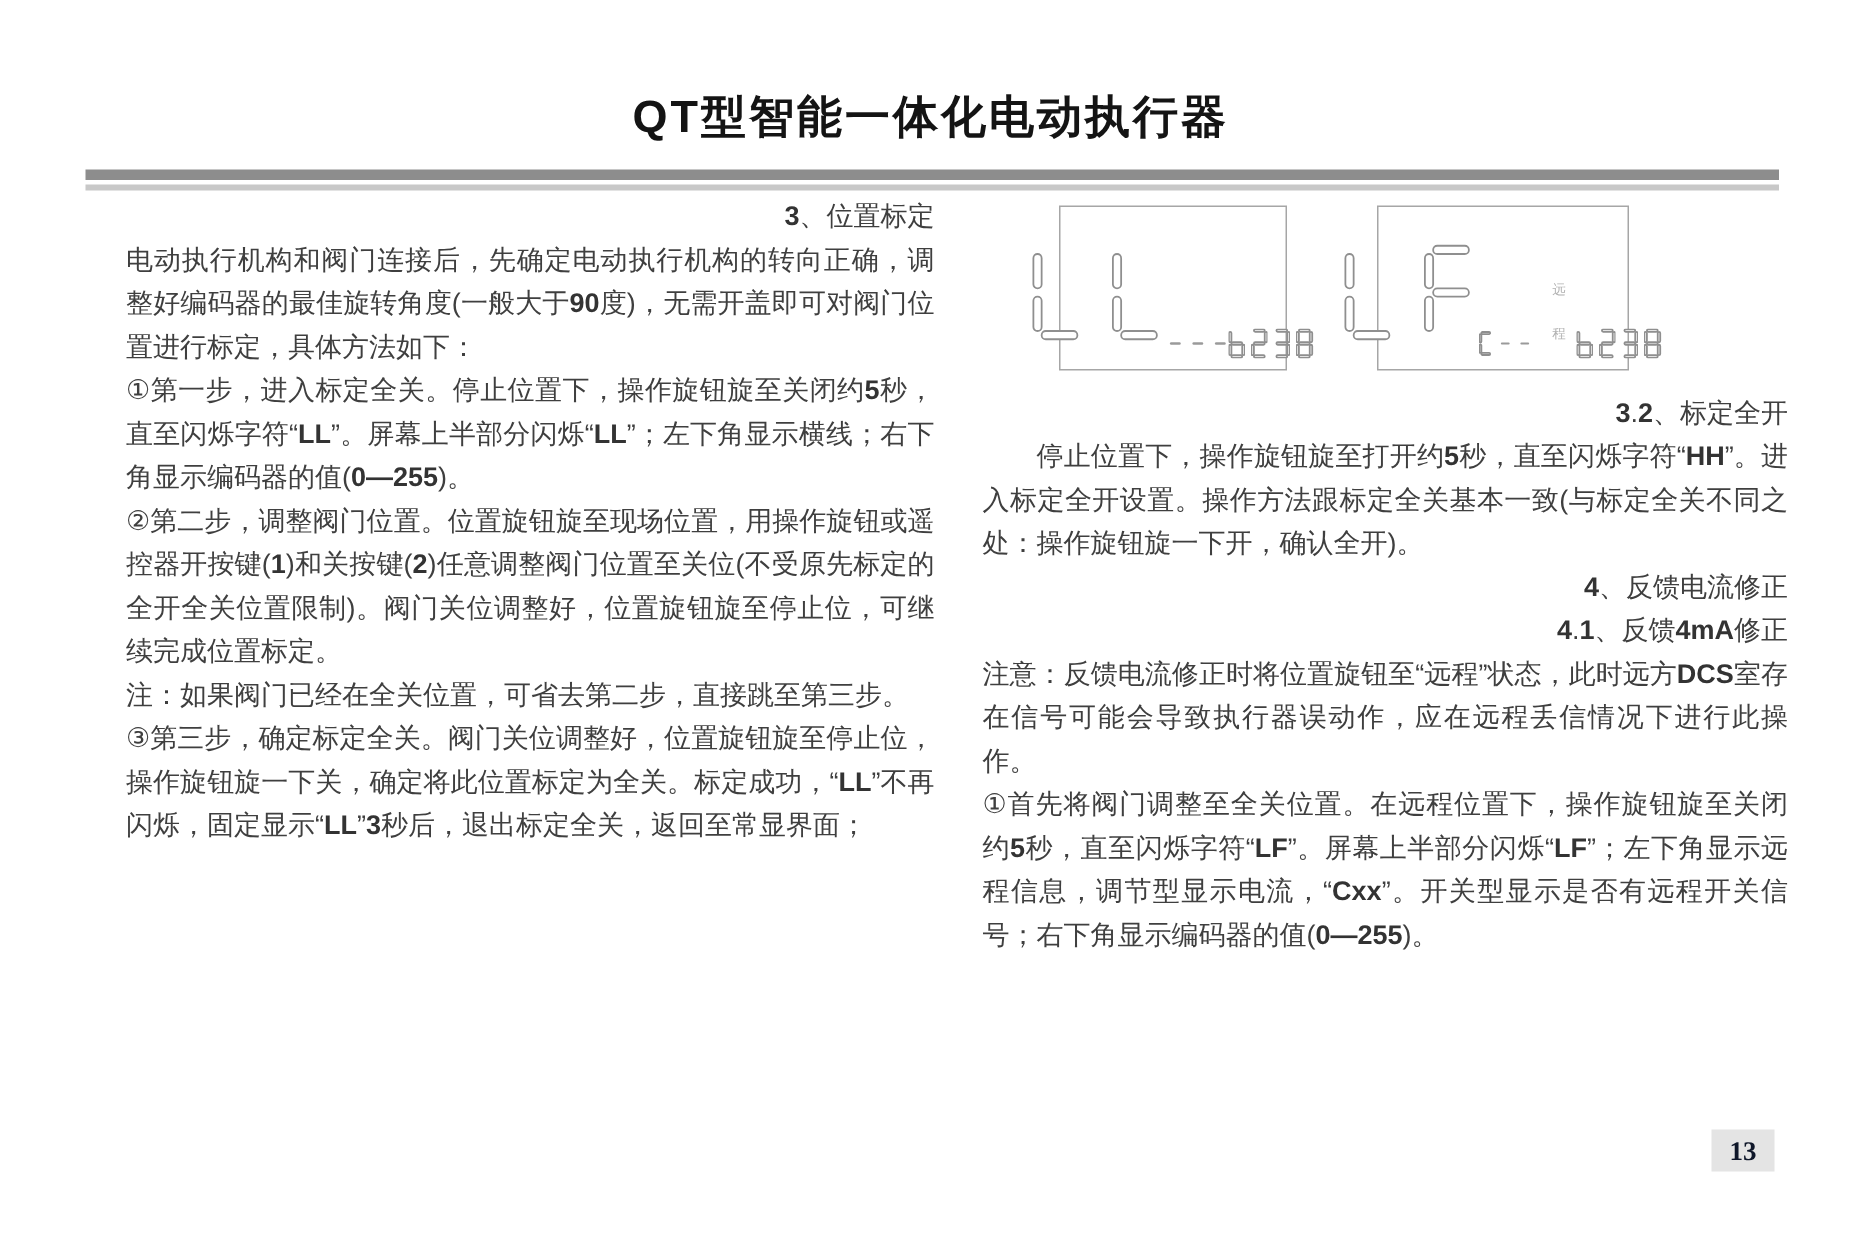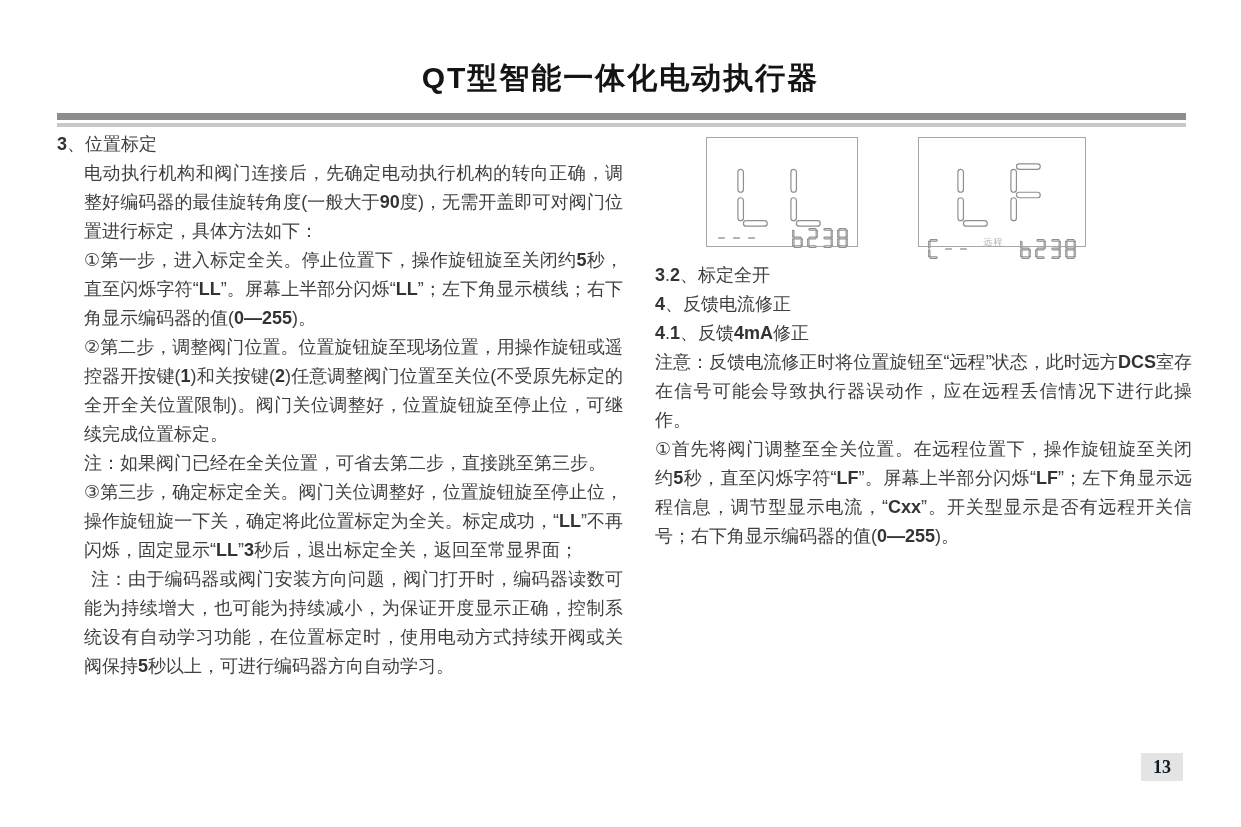"3、位置标定" .h { text-align: none -> right }
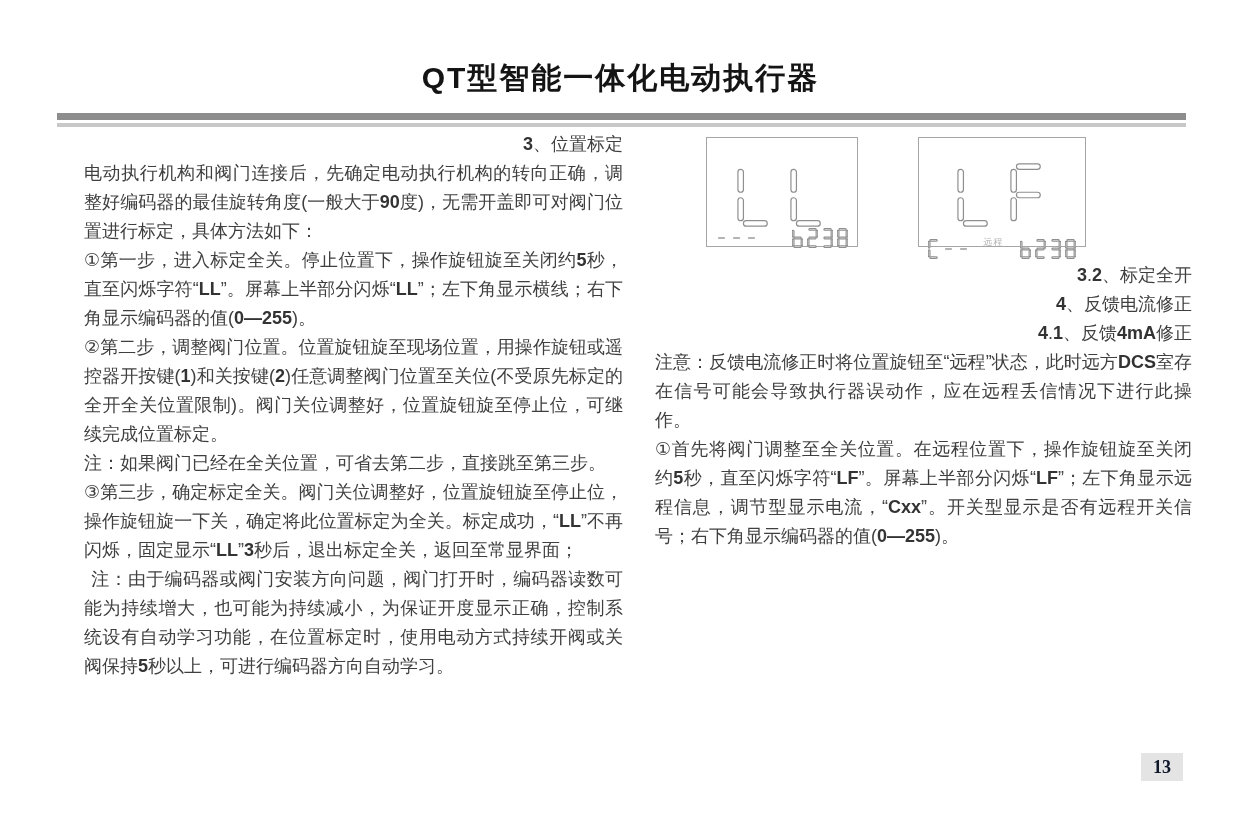"远程" .lcd { flex-direction: column -> row; justify-content: space-between -> center }
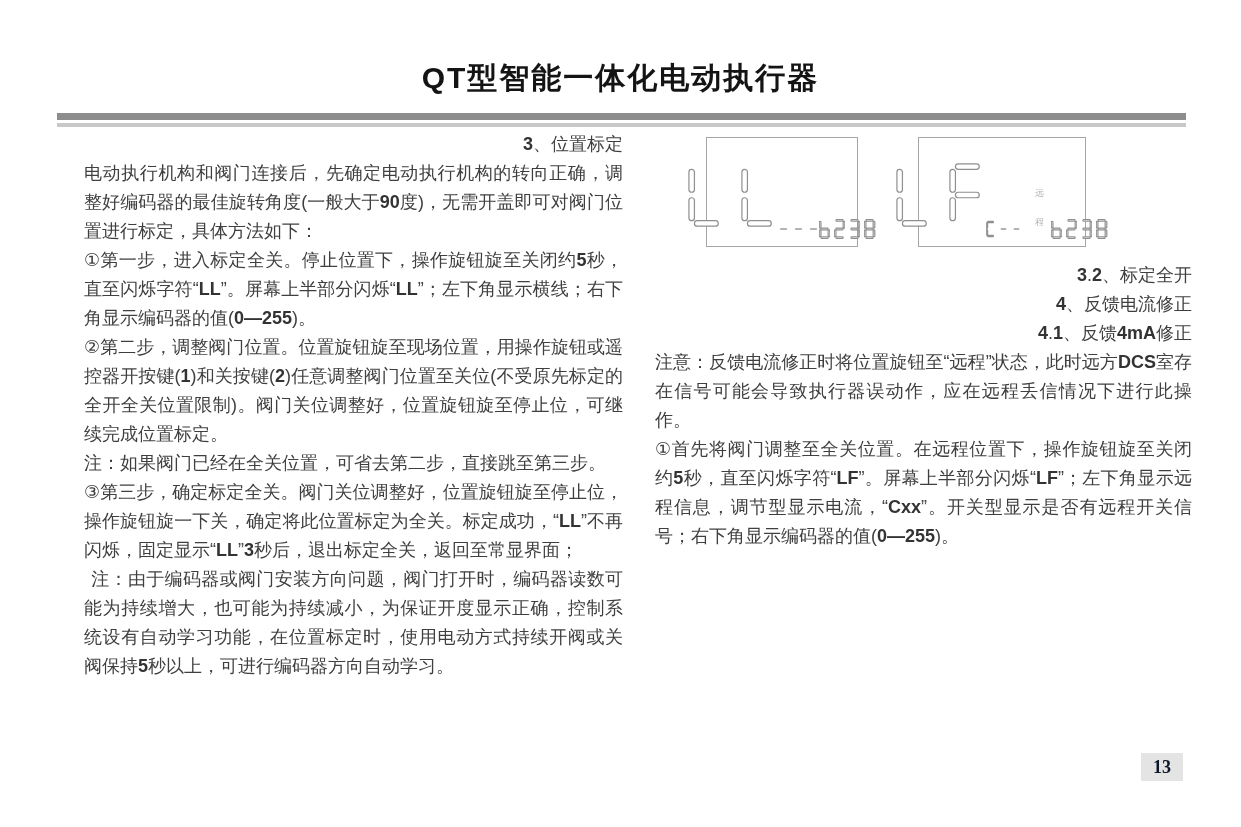"停止位置下，操作旋钮旋至打开约5秒，直至闪烁字符“HH”。进入标定全开设置。操作" p.just { html: none -> <p>停止位置下，操作旋钮旋至打开约<b>5</b>秒，直至闪烁字符“<b>HH</b>”。进入标定全开设置。操作方法跟标定全关基本一致(与标定全关不同之处：操作旋钮旋一下开，确认全开)。</p> }
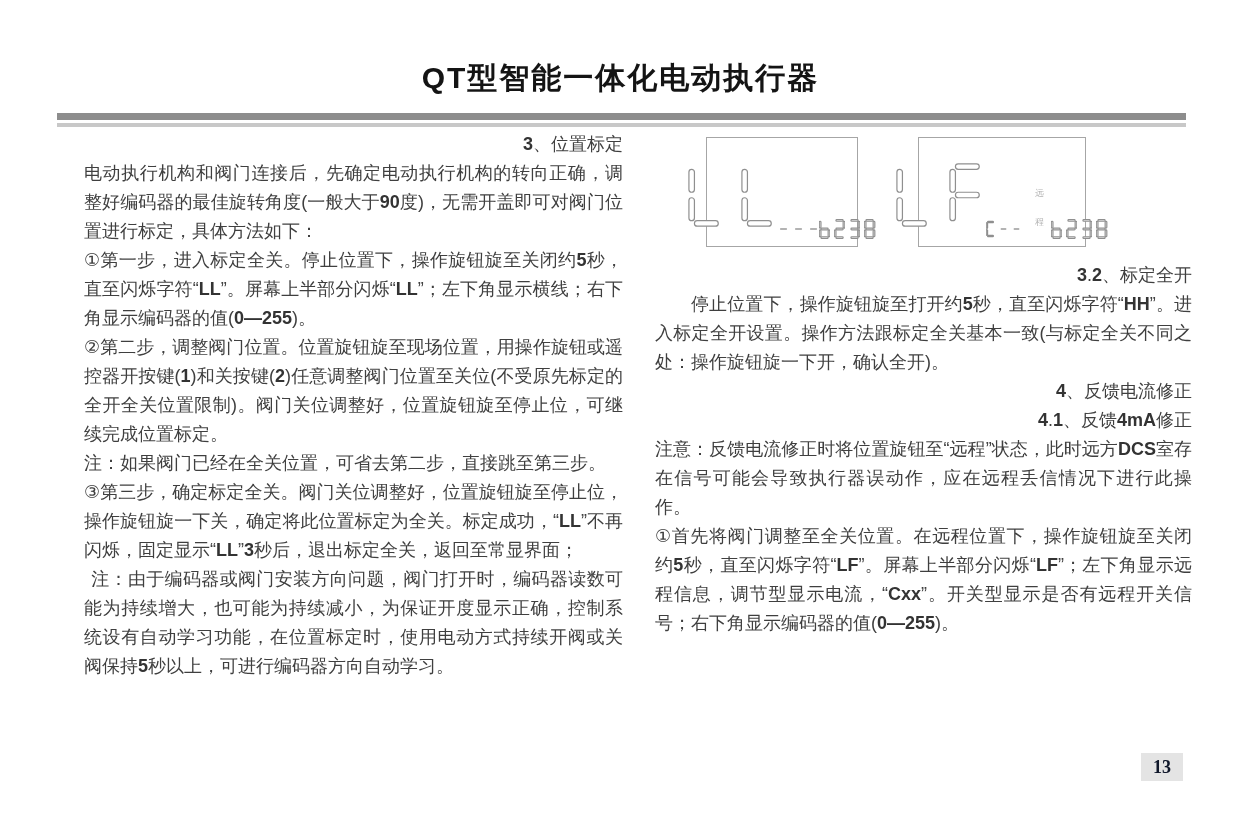"注：由于编码器或阀门安装方向问题，阀门打开时，编码器读数可能为持续增大，也可能为" p.just { html: <p>注：由于编码器或阀门安装方向问题，阀门打开时，编码器读数可能为持续增大，也可能为持续减小，为保证开度显示正确，控制系统设有自动学习功能，在位置标定时，使用电动方式持续开阀或关阀保持<b>5</b>秒以上，可进行编码器方向自动学习。</p> -> none }
